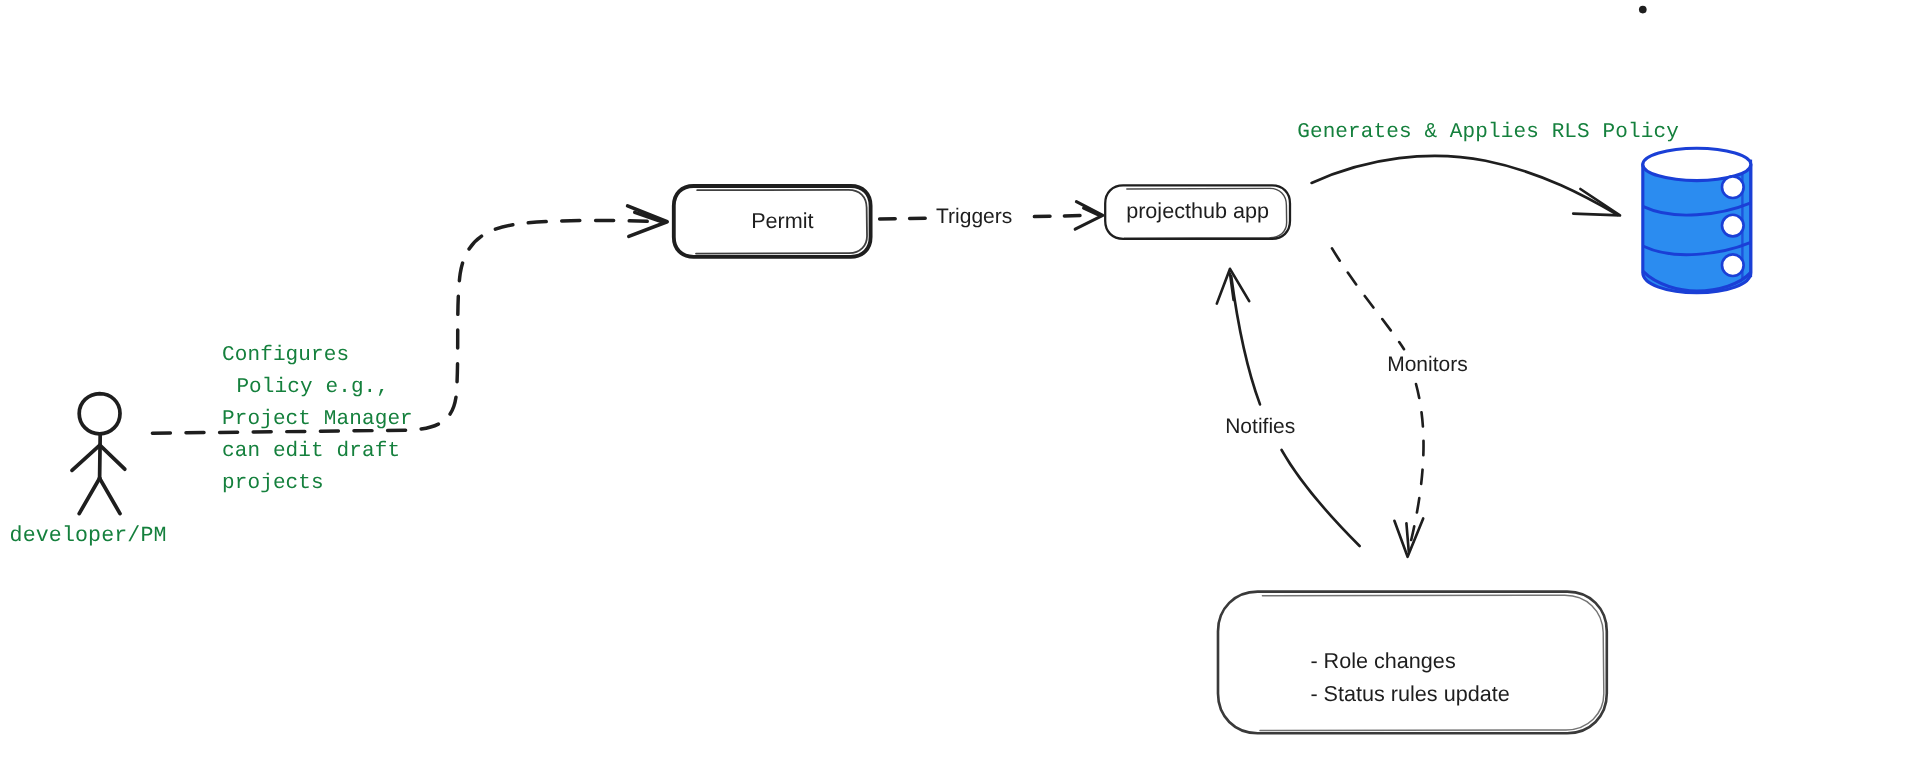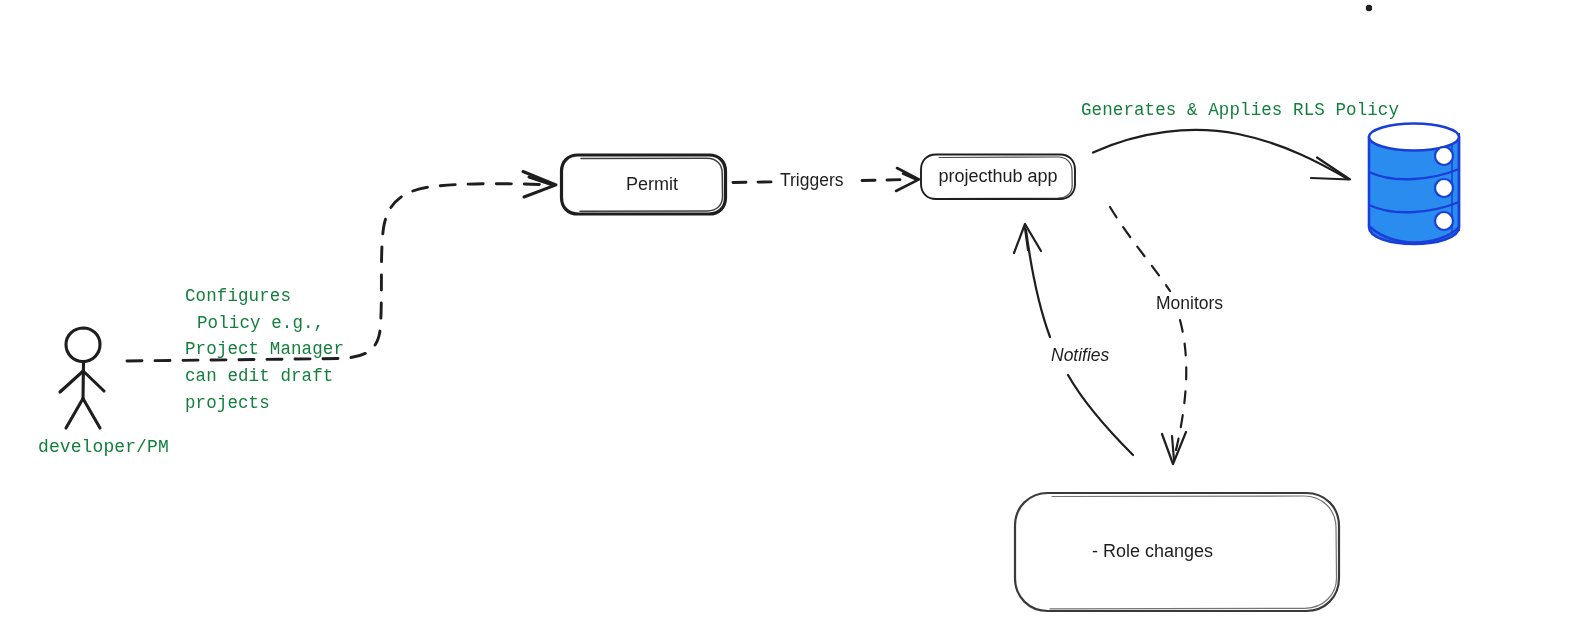"Notifies" div.edge-label { font-style: italic -> none; left: 1048px -> 1018px }
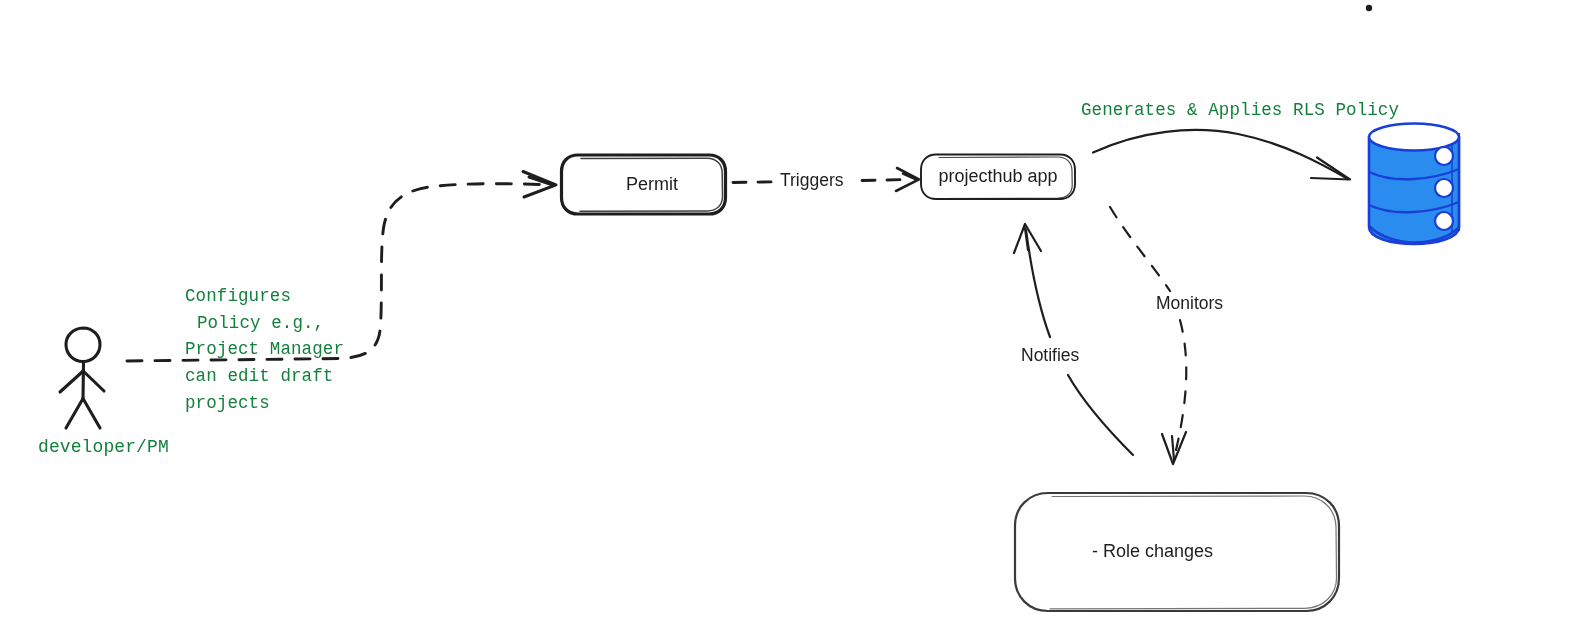"developer/PM" div.label { margin-left: 30px -> none }
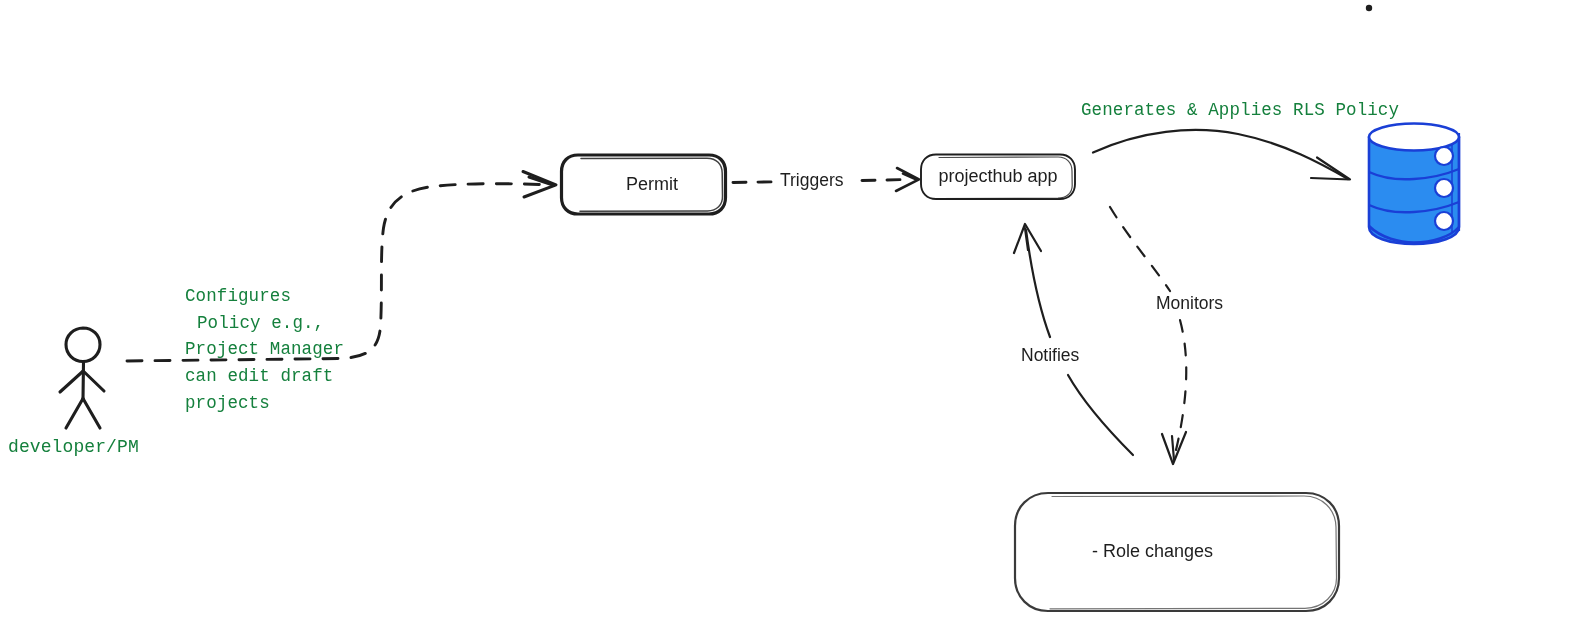"- Status rules update" div.pce-text { html: none -> <div>- Status rules update</div> }
